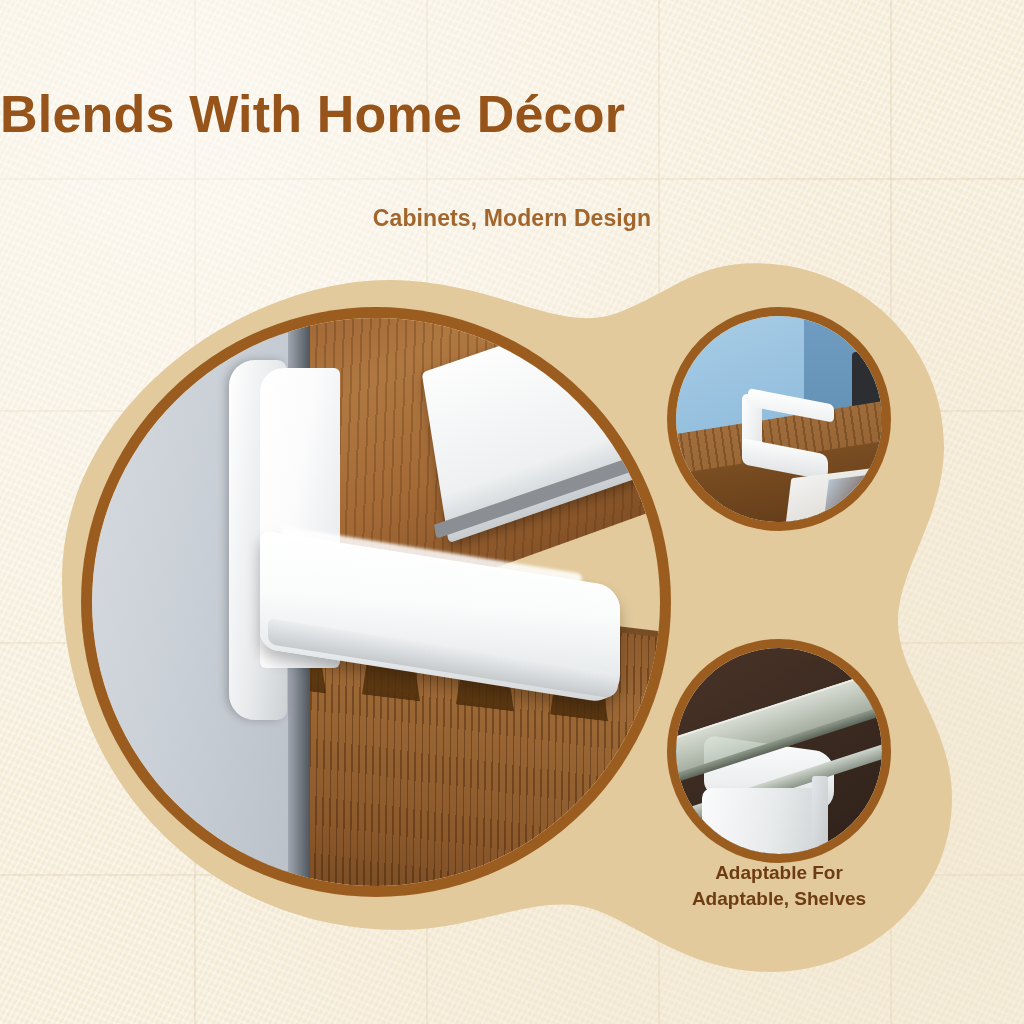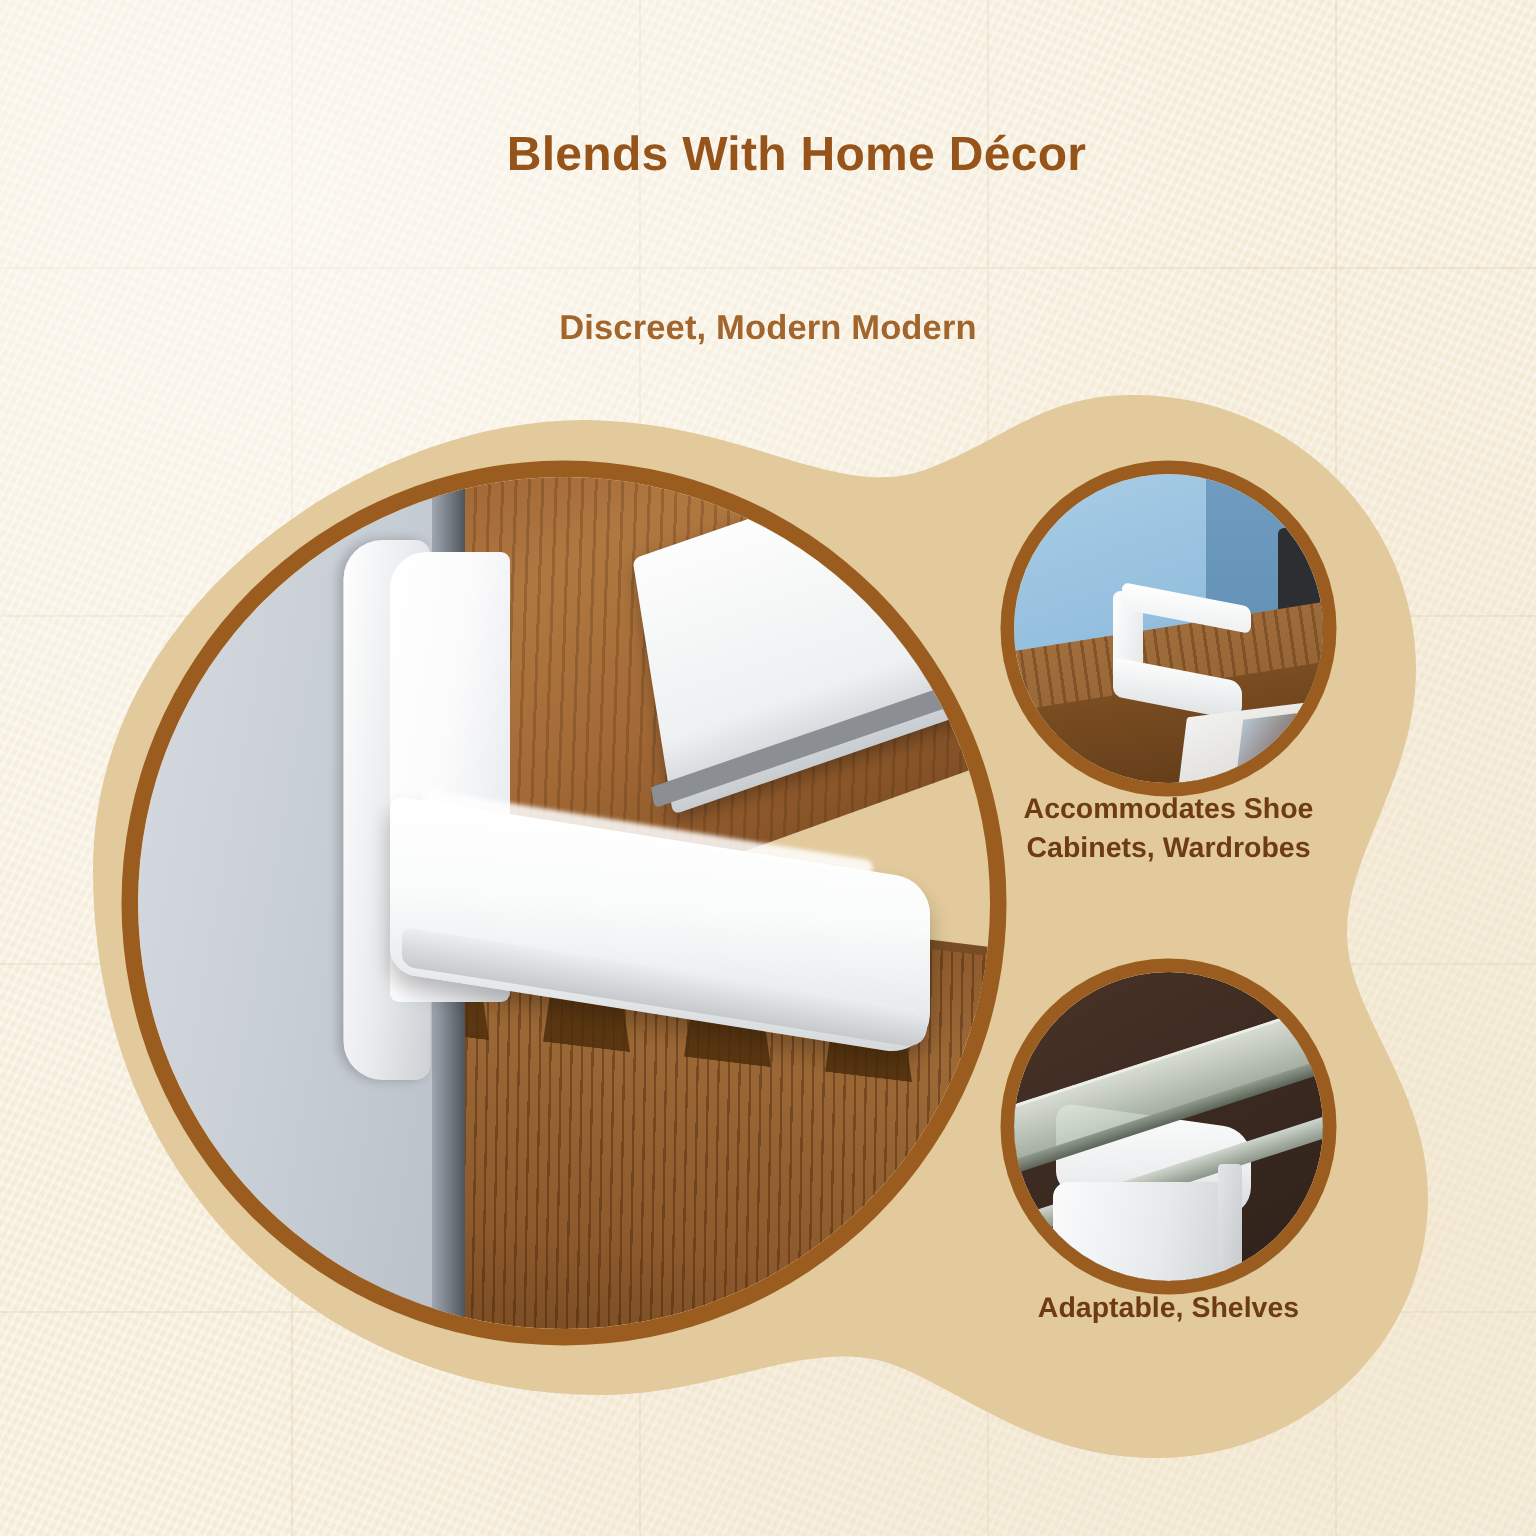"Blends With Home Décor" .title { font-size: 32px -> 52px; padding-left: 38px -> none; text-align: center -> none }
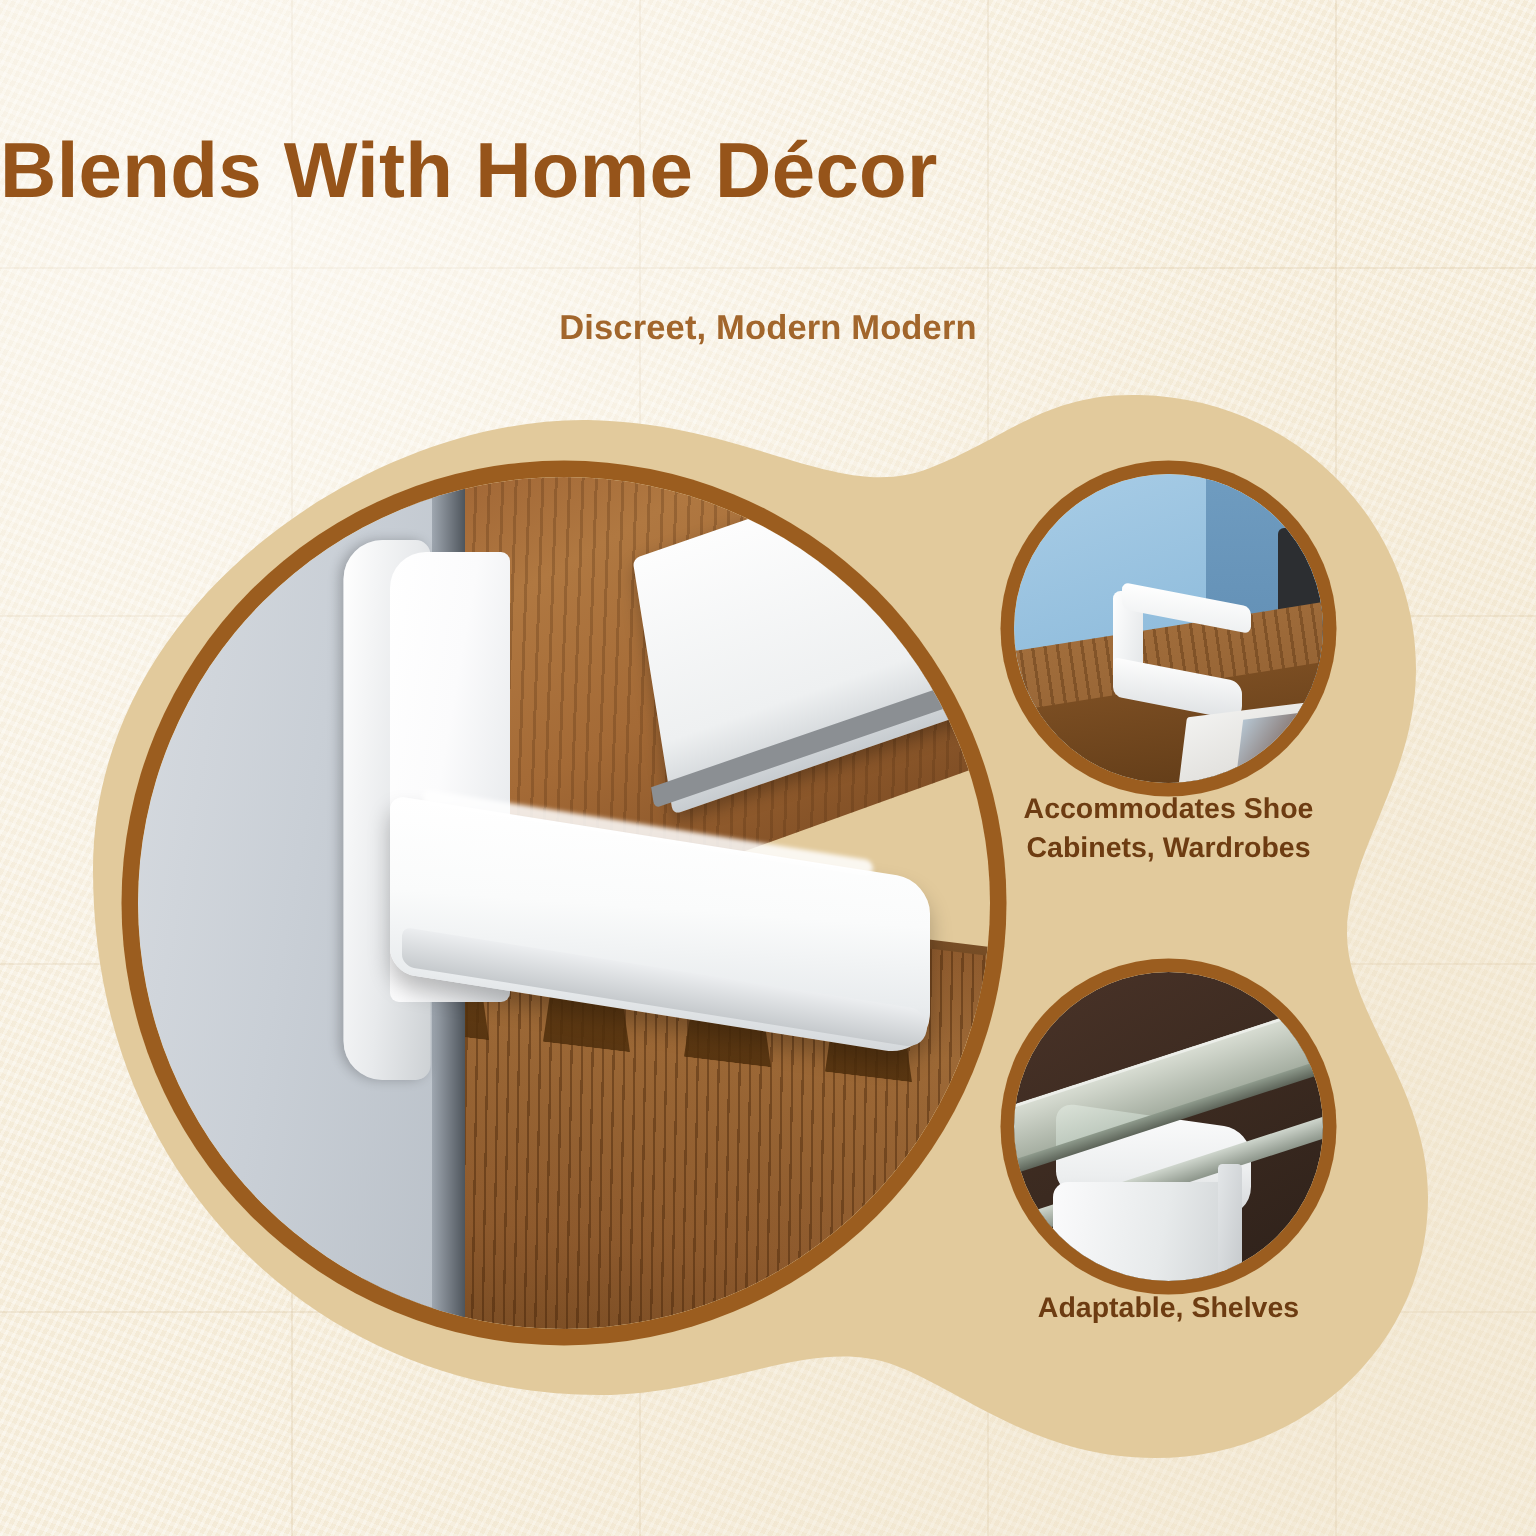"Discreet, Modern Modern" div.subtitle { text: Discreet, Modern Modern -> Cabinets, Modern Design }
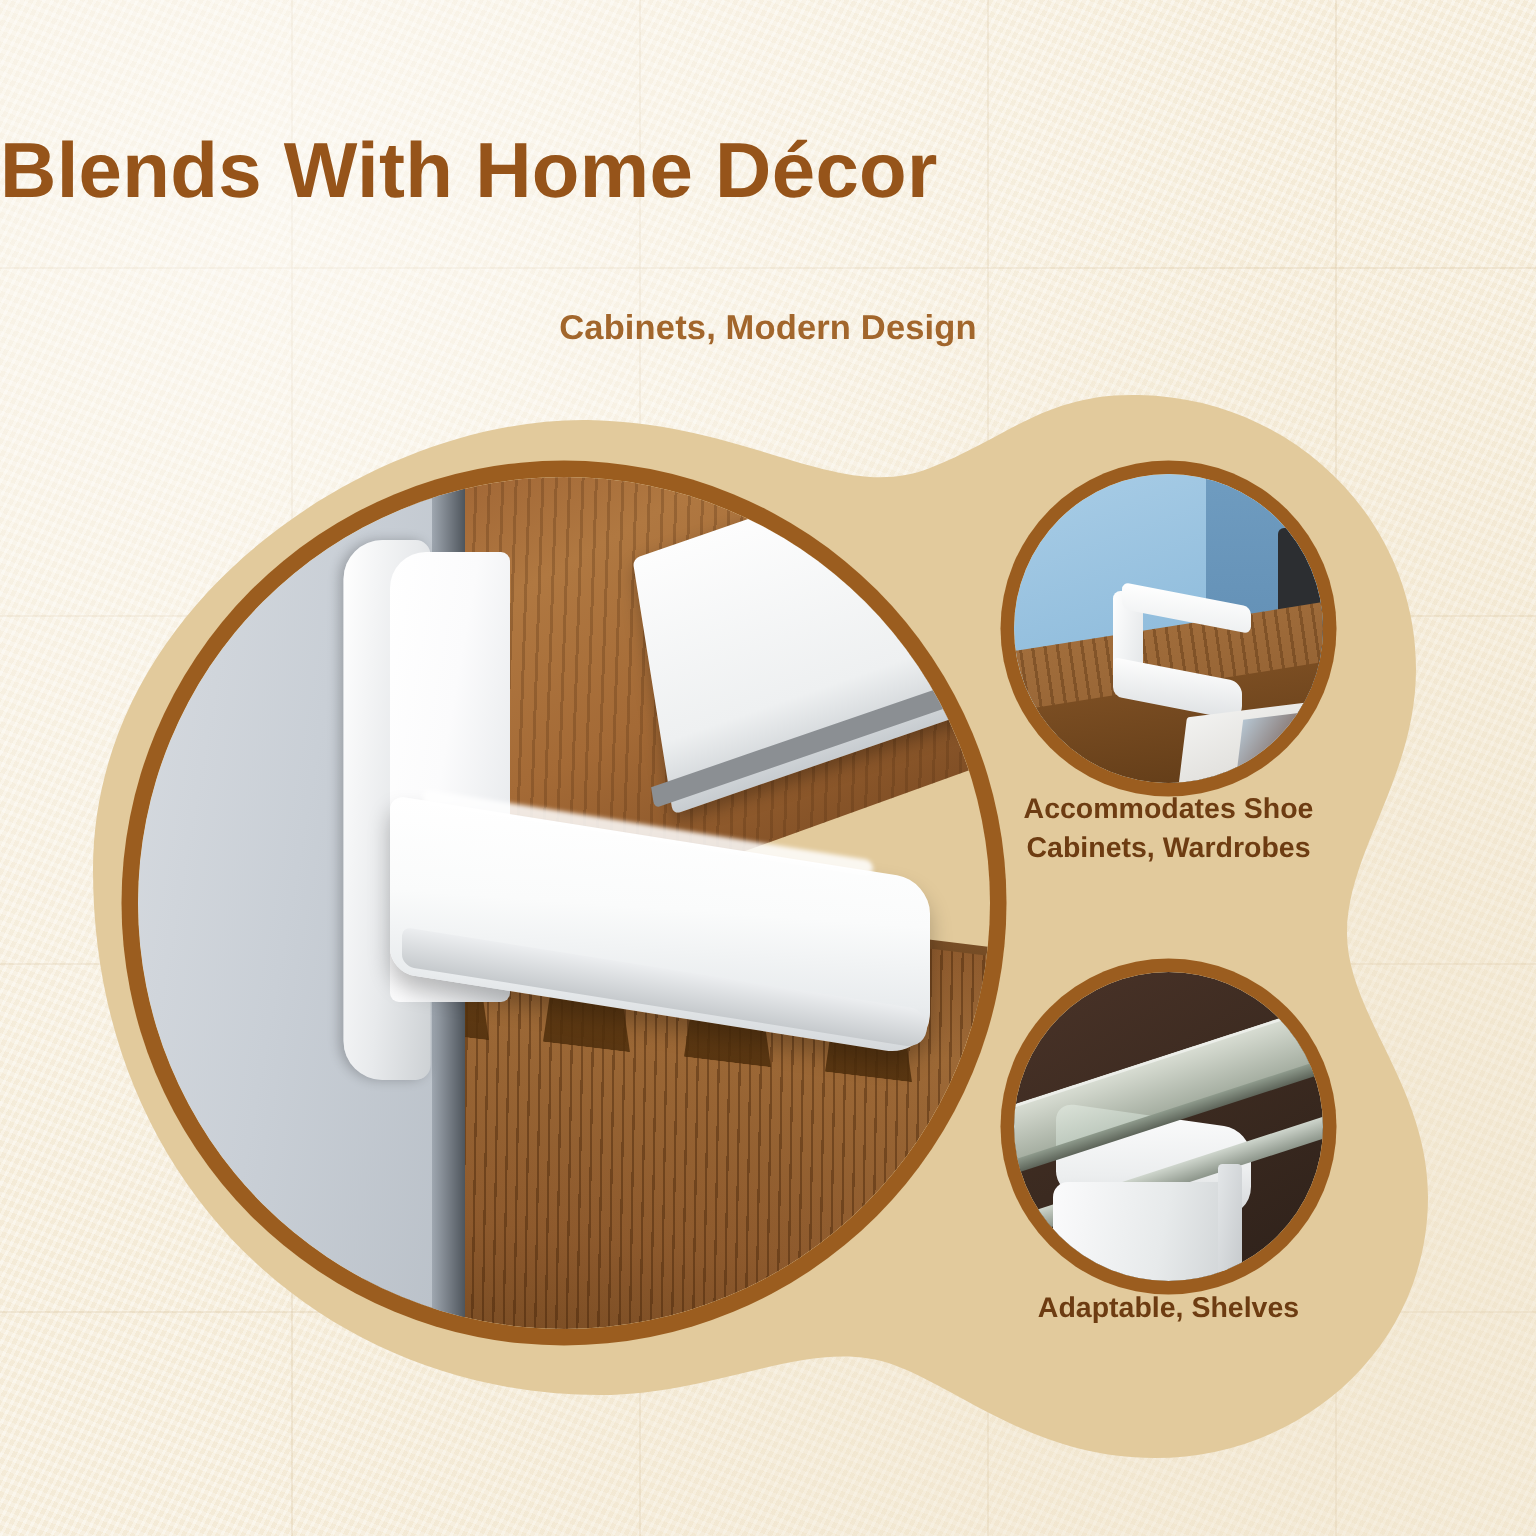"Accommodates Shoe" div.caption { html: <div> <div>Accommodates Shoe</div> <div>Cabinets, Wardrobes</div> </div> -> none }
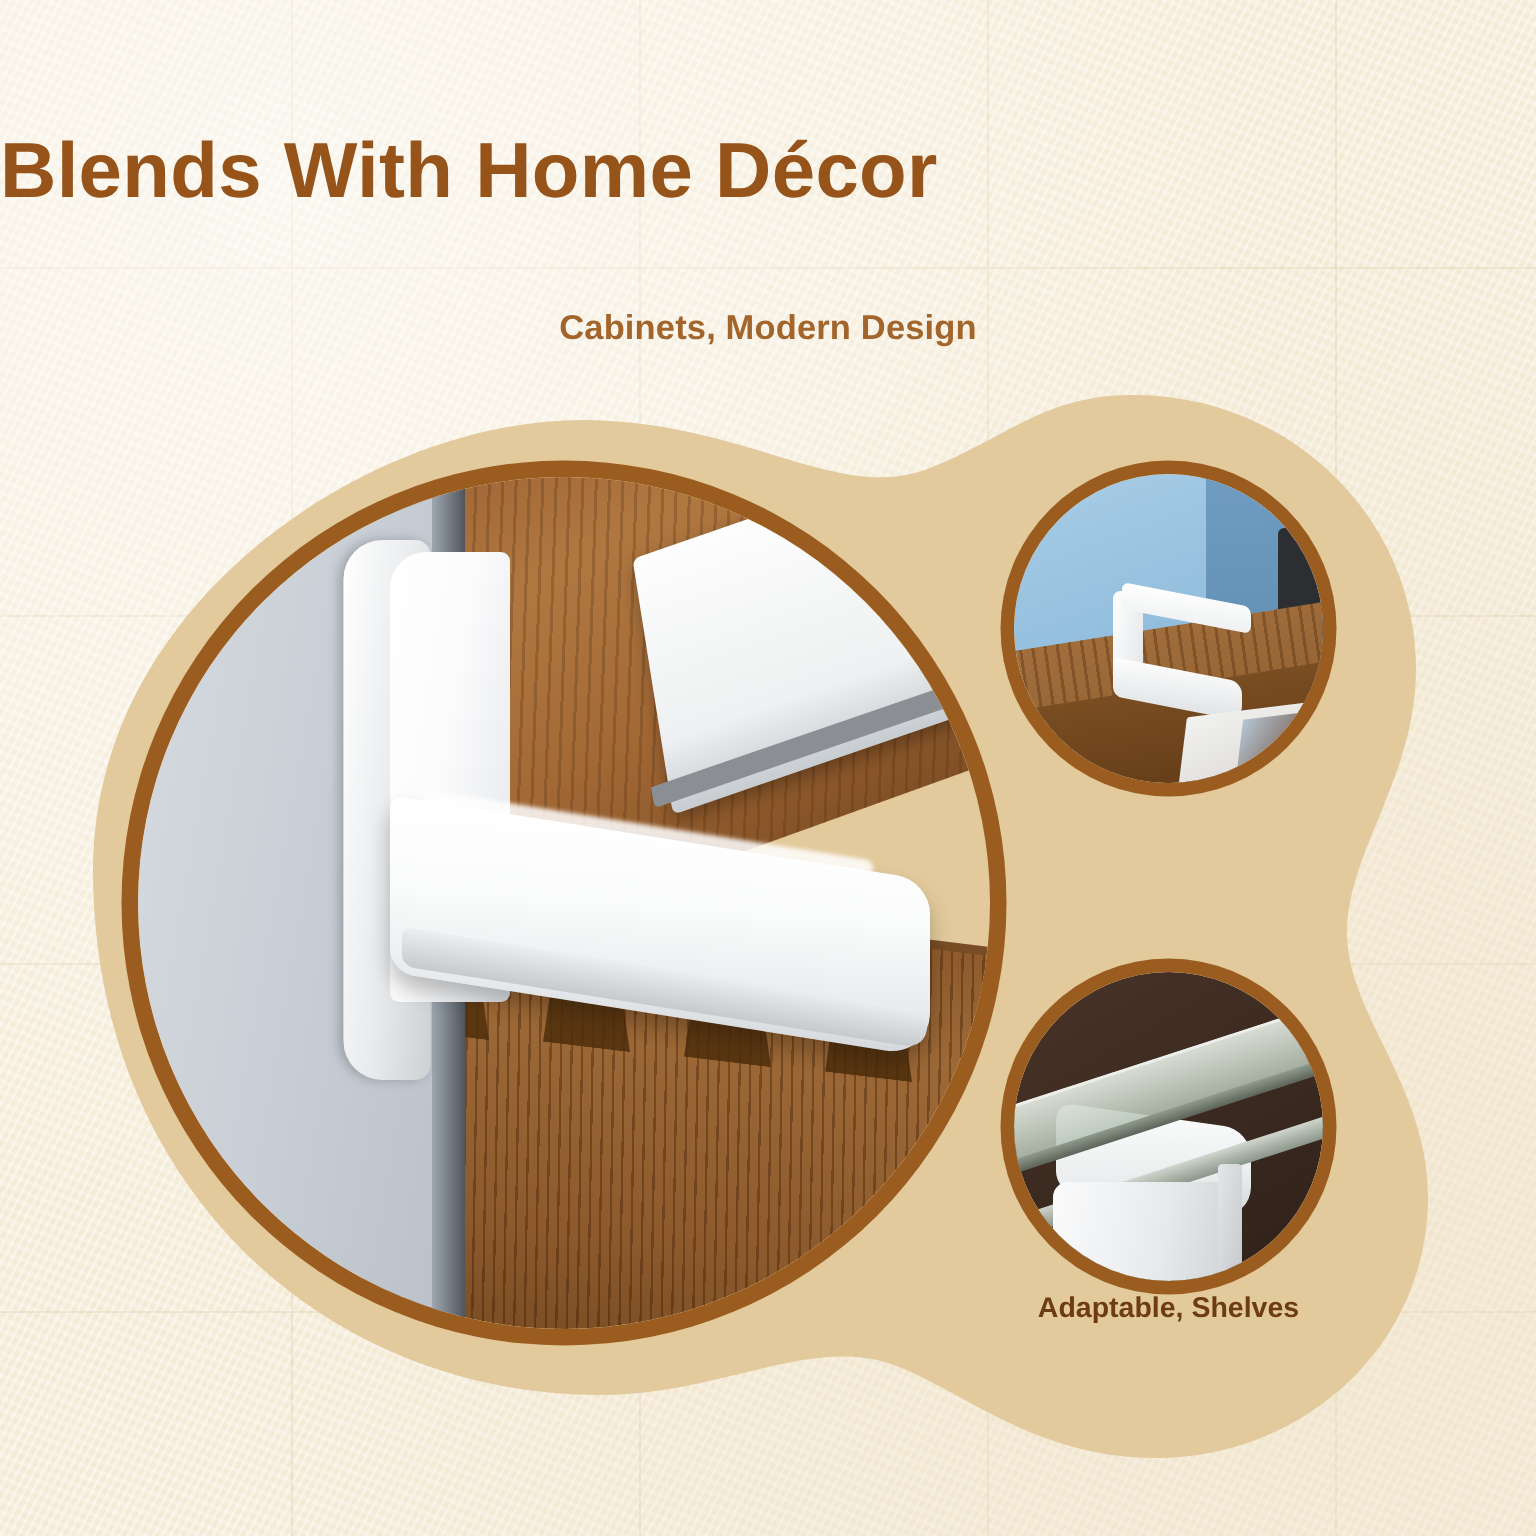"Adaptable For" div { html: none -> <div>Adaptable For</div> }
